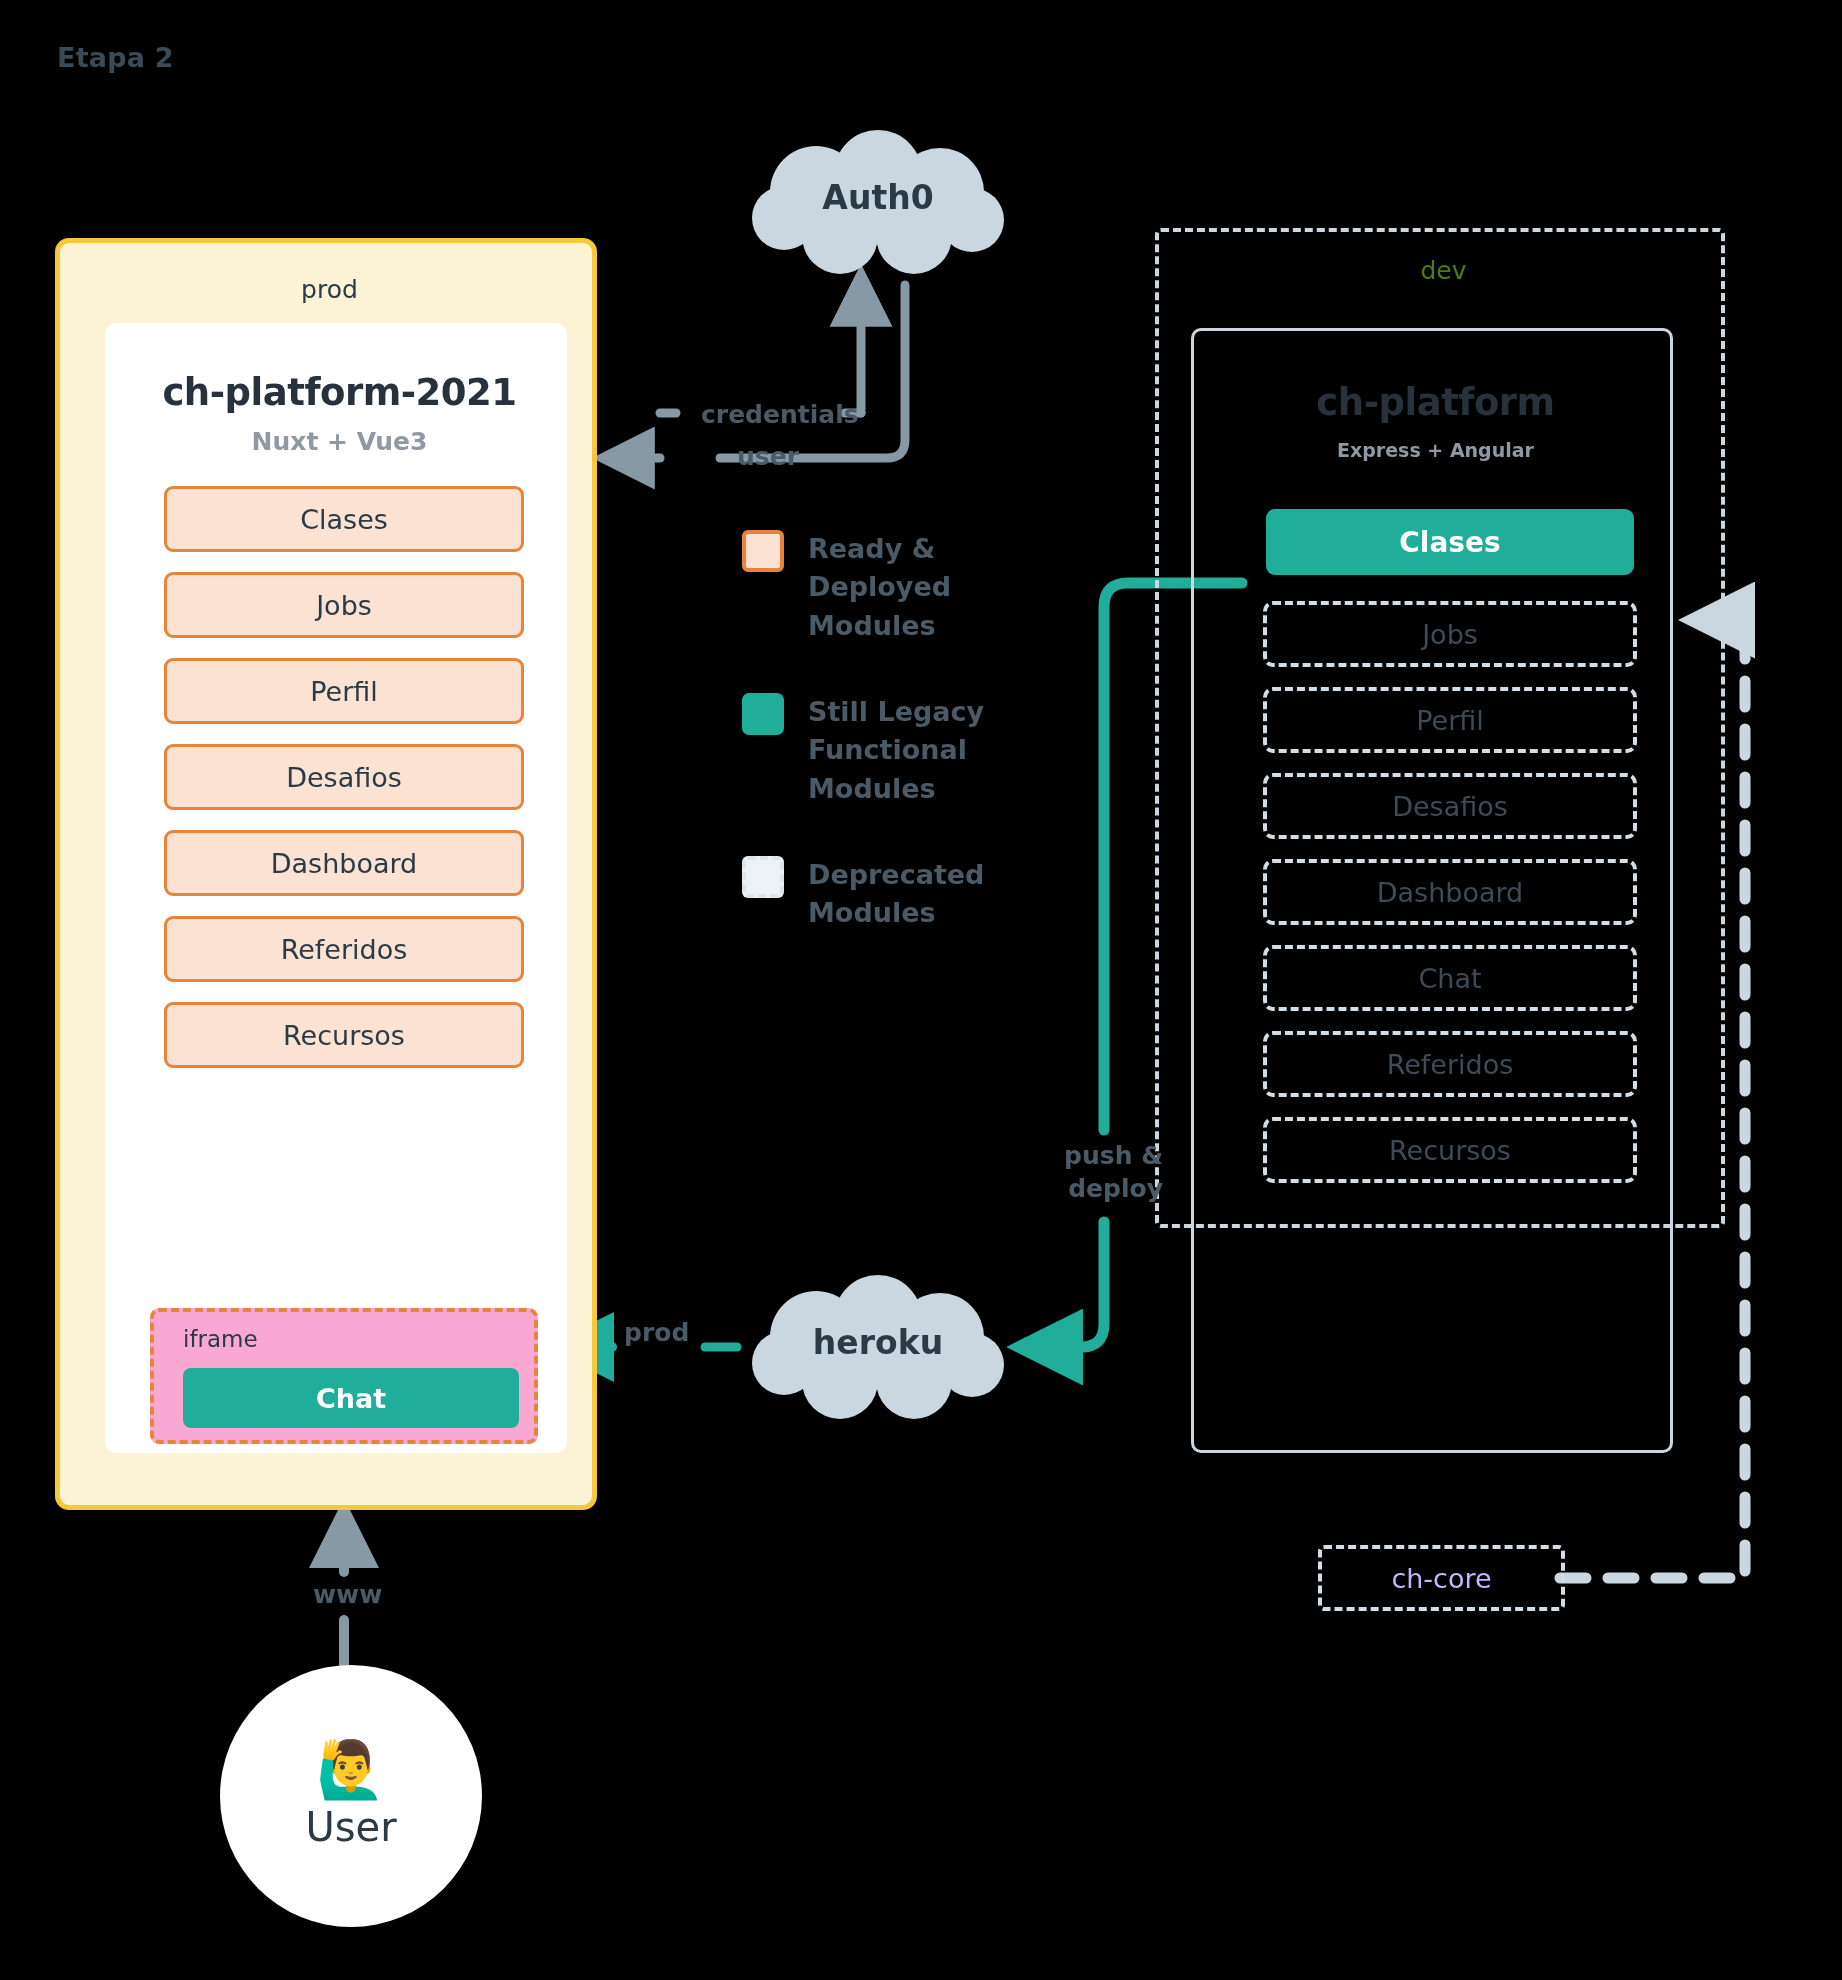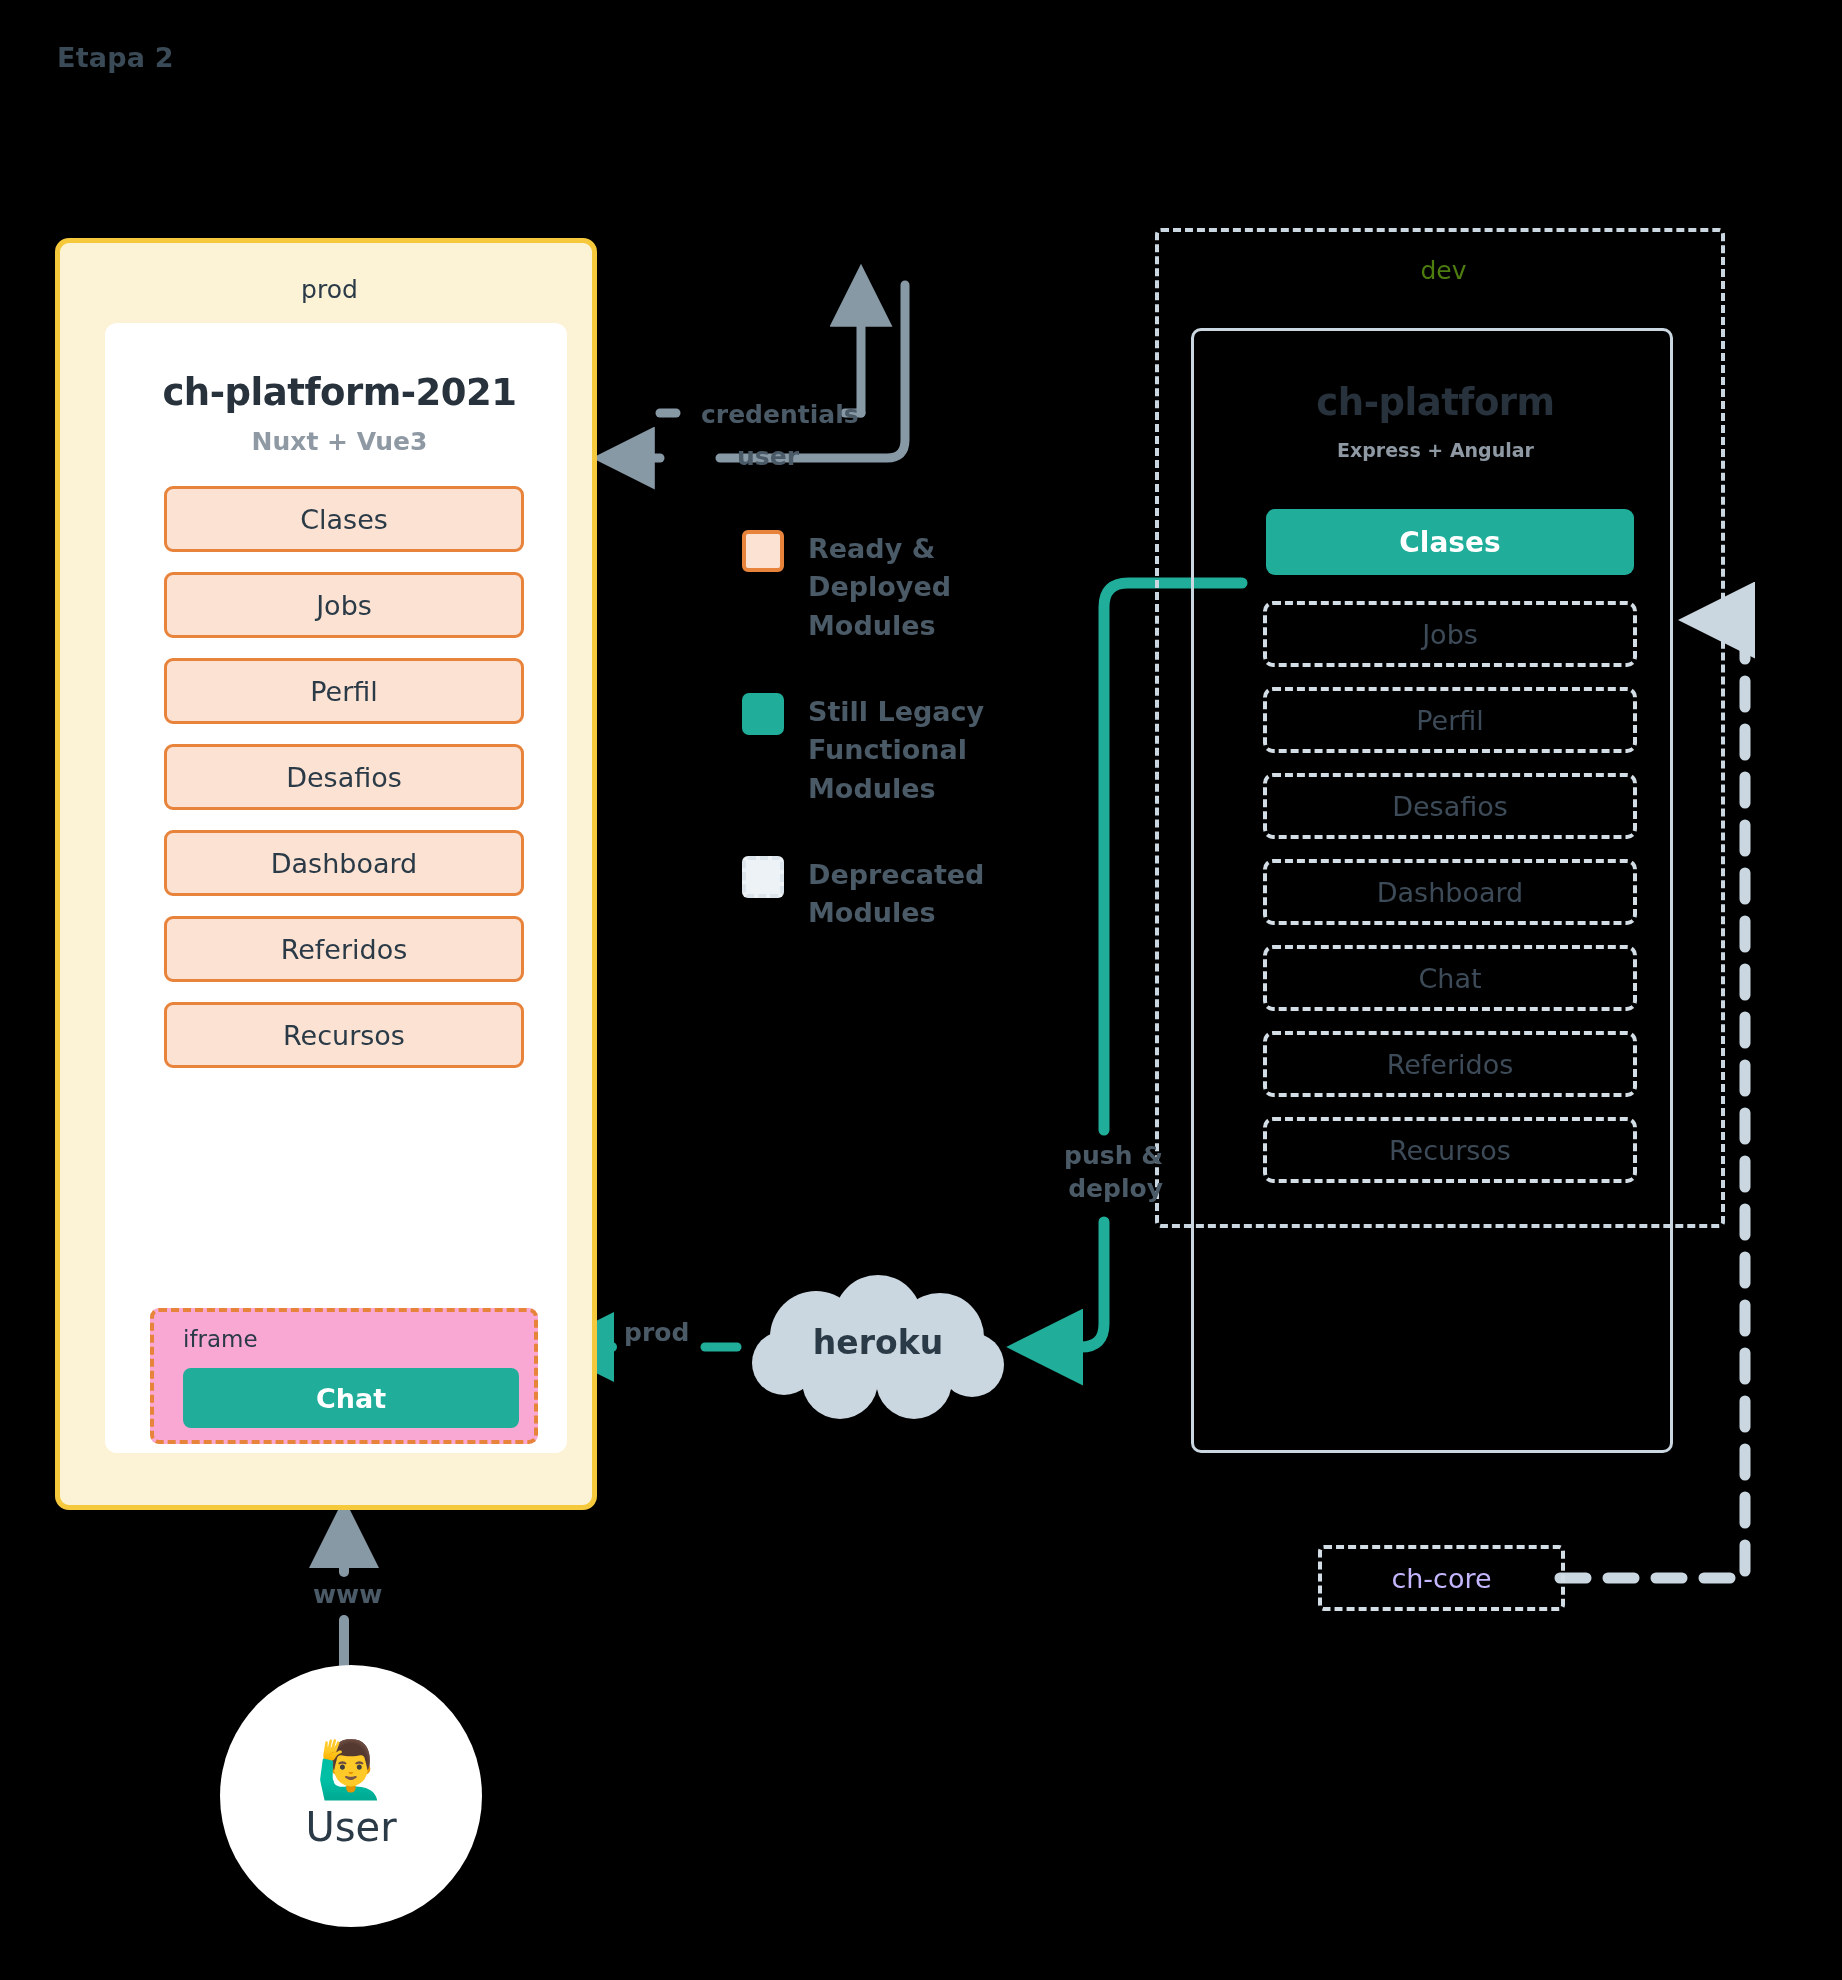"Auth0" div.abs { html: none -> <div> <svg> <g> <circle></circle> <circle></circle> <circle></circle> <circle></circle> <circle></circle> <circle></circle> <circle></circle> <rect></rect> </g> </svg> <div>Auth0</div> </div> }
